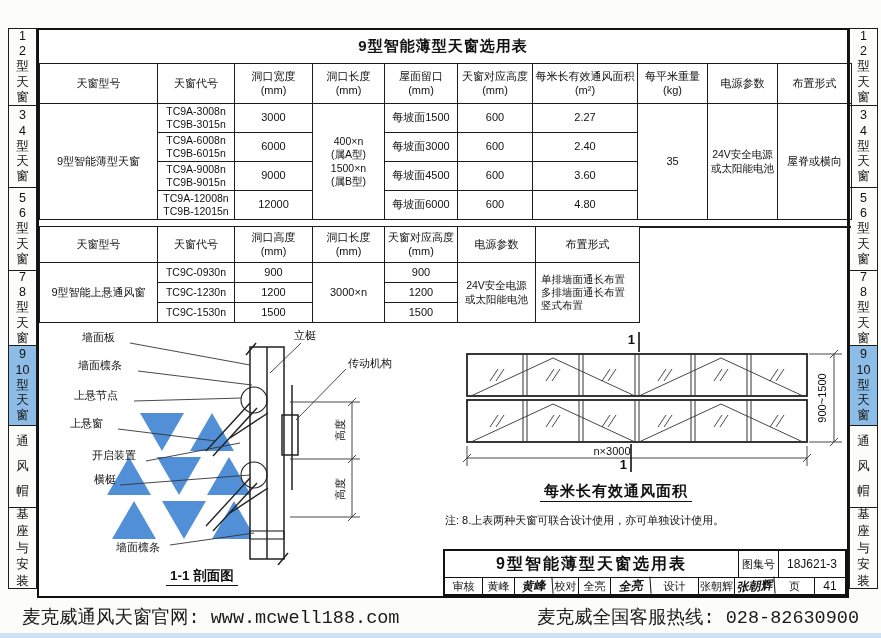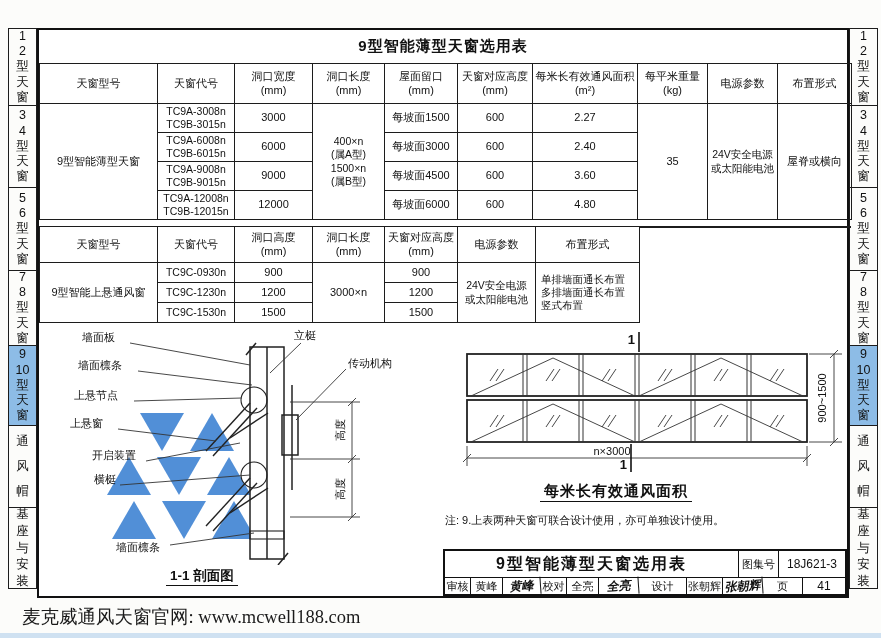"注: 9.上表两种天窗可联合设计使用，亦可单独设计使用。" div.n1 { text: 9 -> 8 }
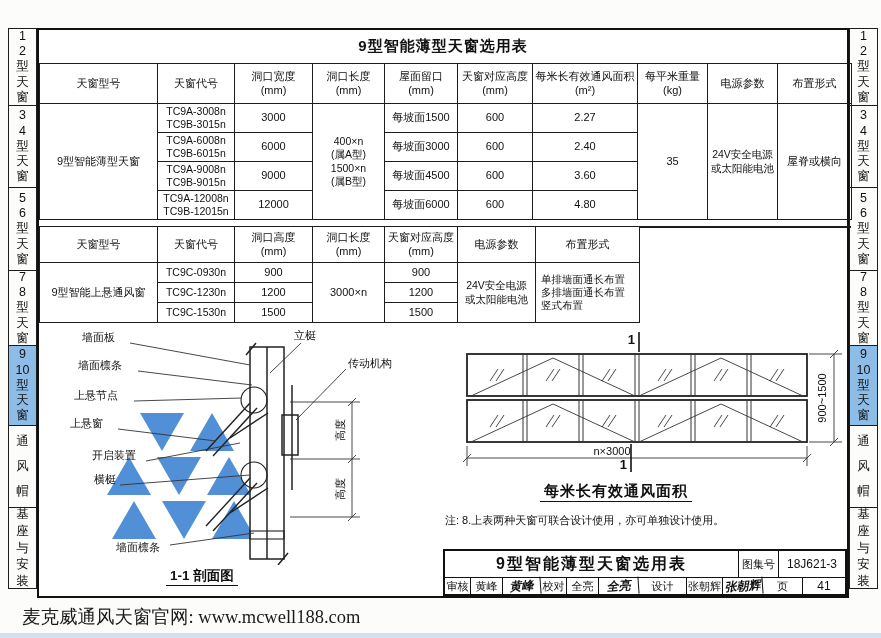"审核" div.tb-cell { width: 26px -> 38px }
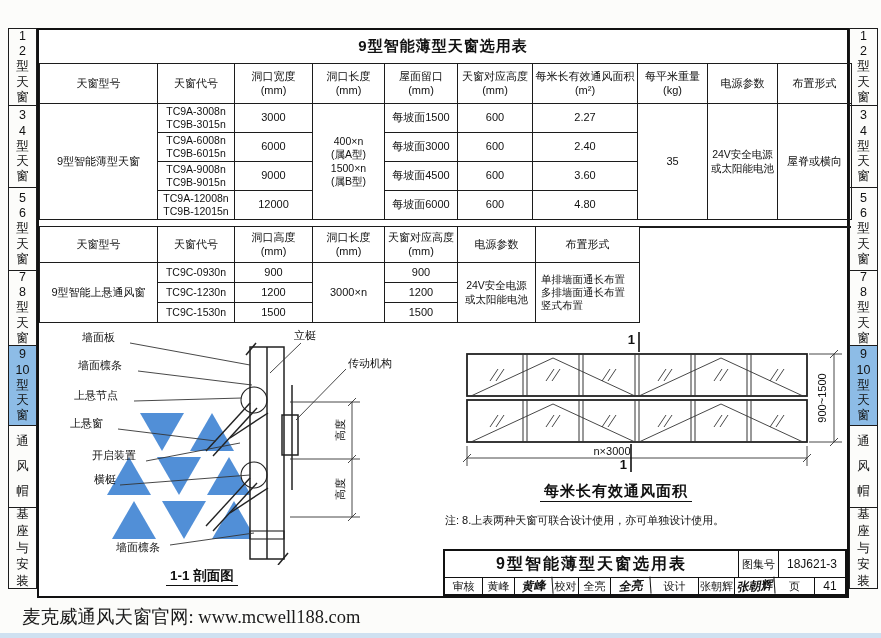"麦克威通风天窗官网: www.mcwell188.com" .footer { font-family: Liberation Serif, serif -> Liberation Mono, monospace }
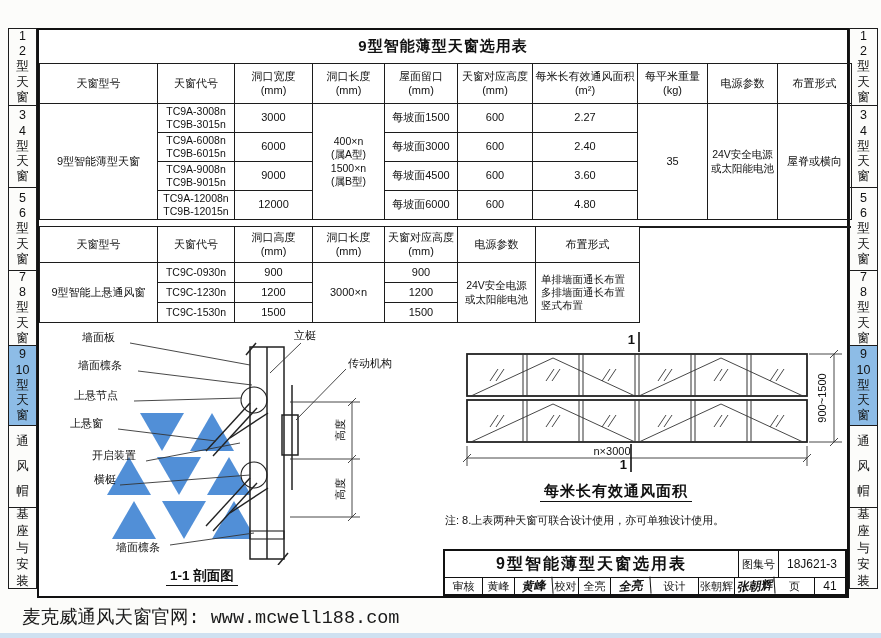"麦克威全国客服热线: 028-82630900" div { html: none -> <div>麦克威全国客服热线: 028-82630900</div> }
